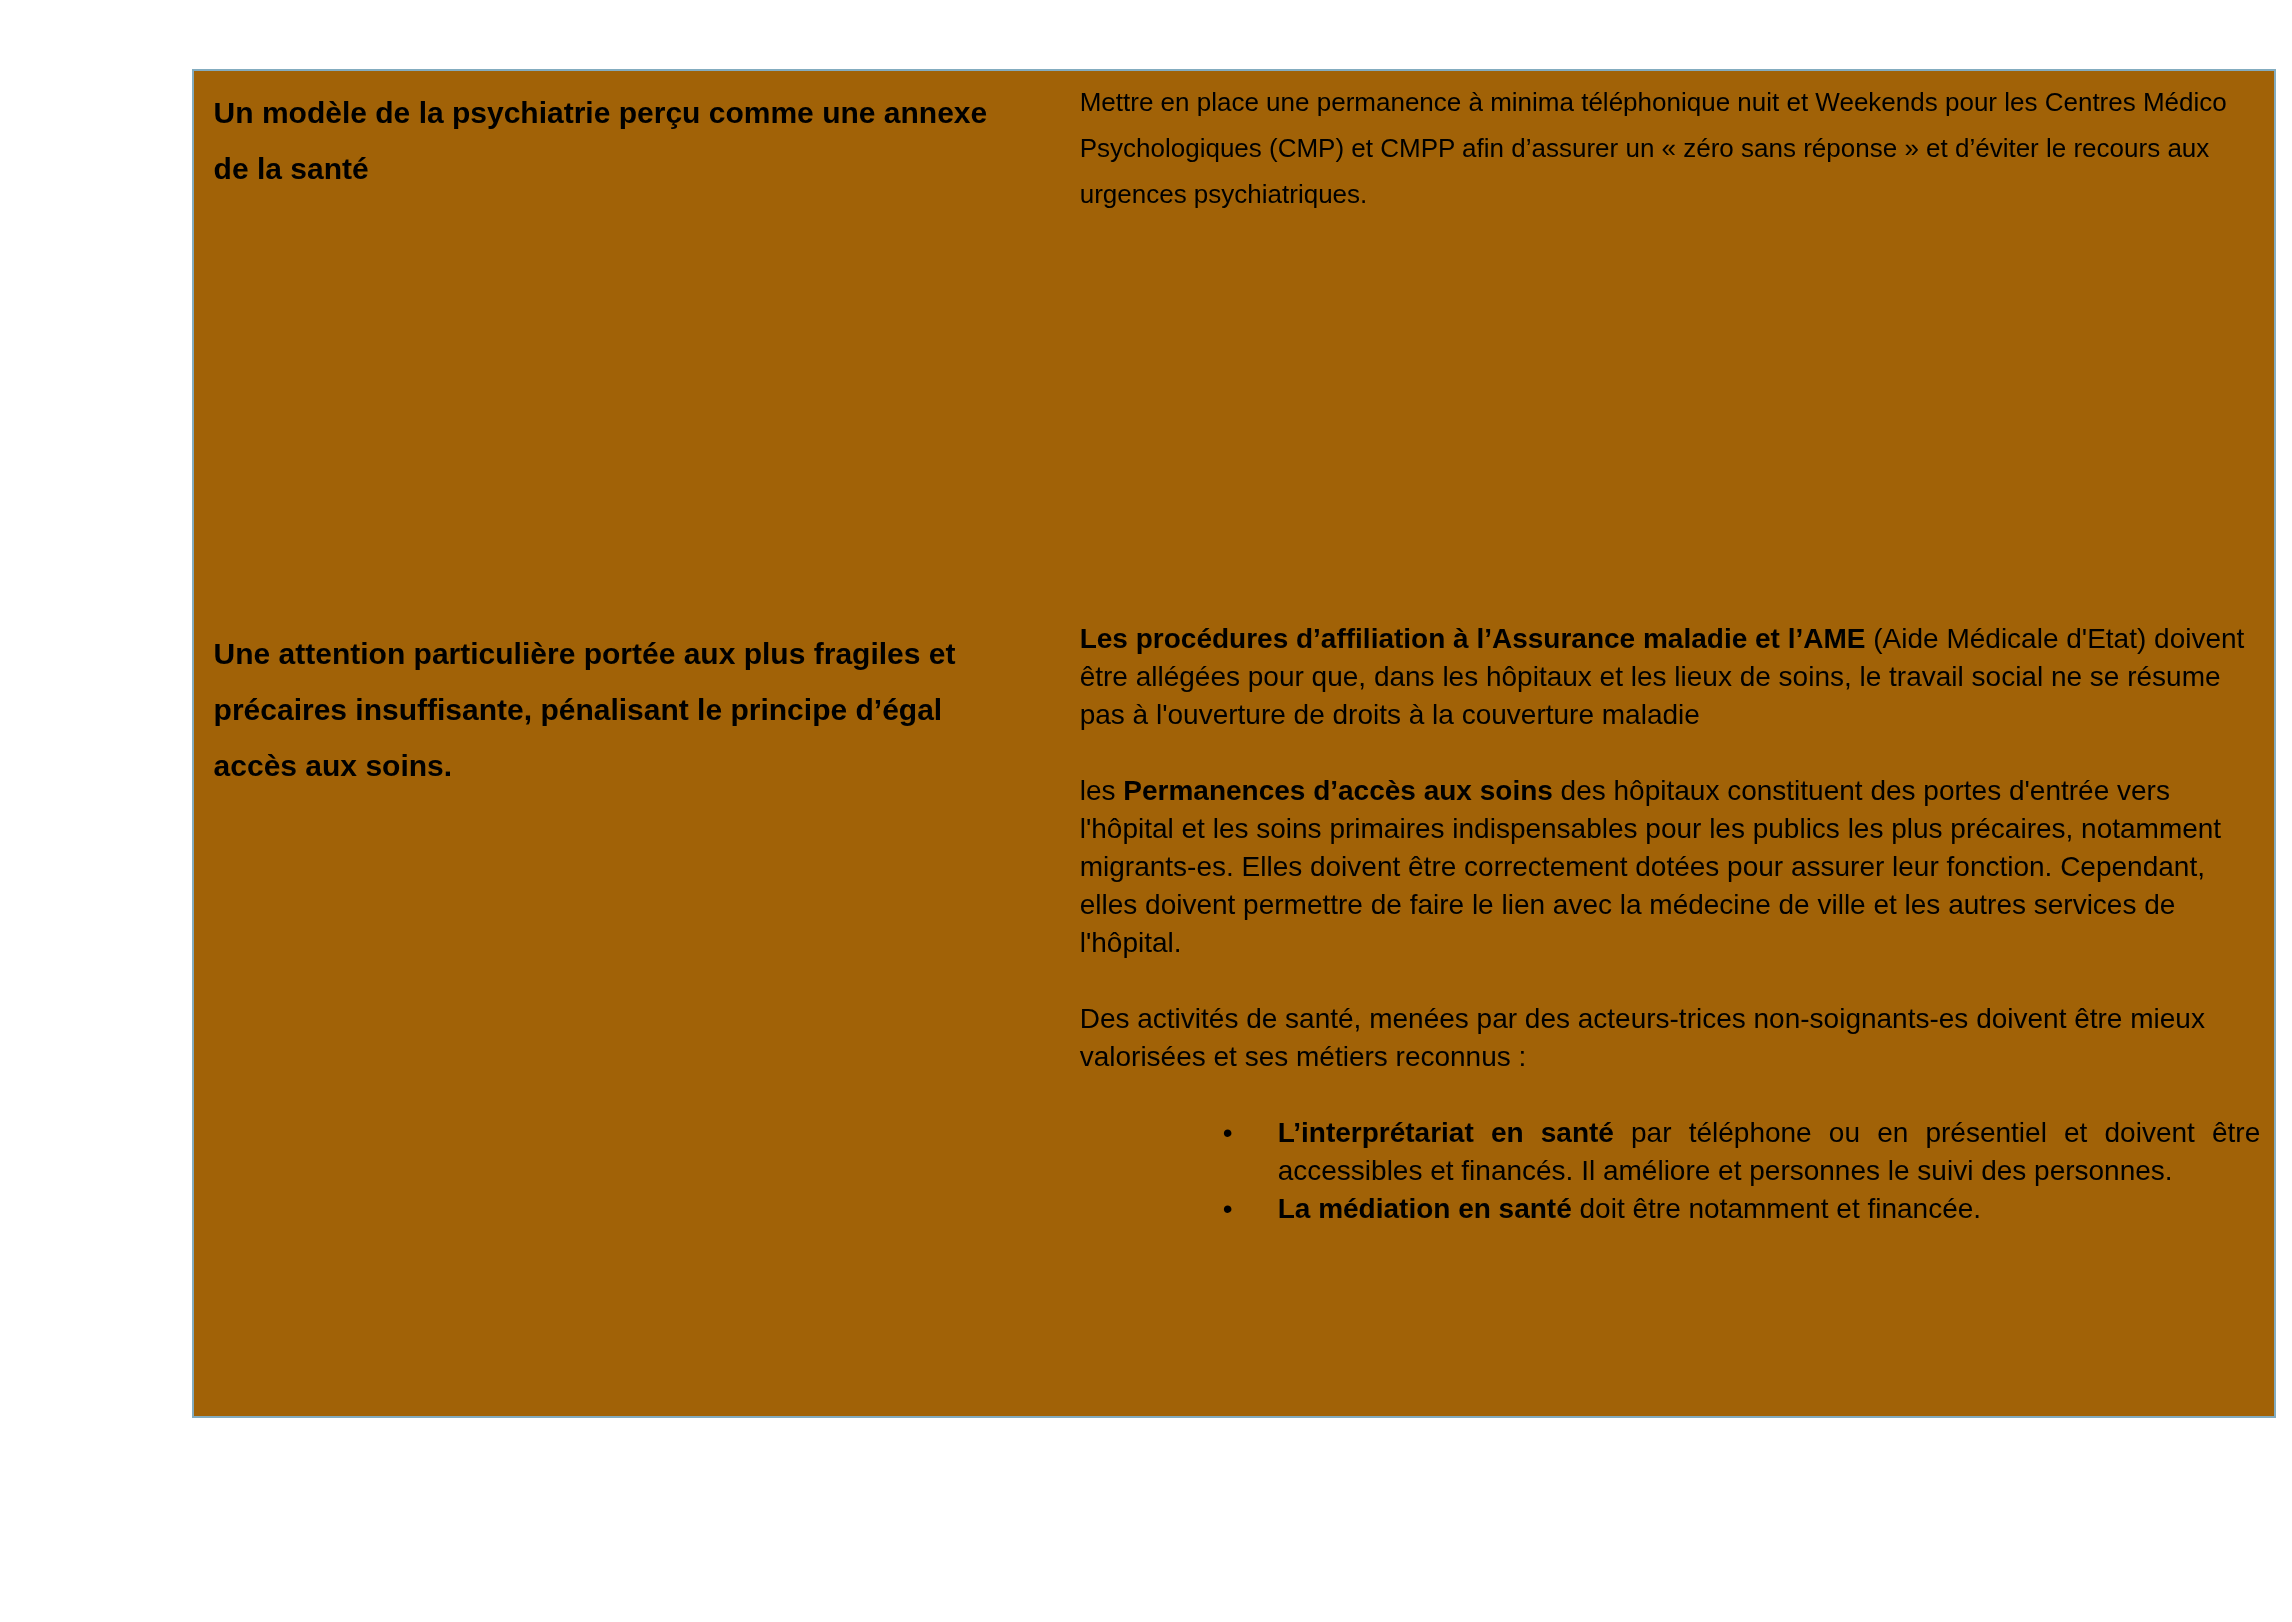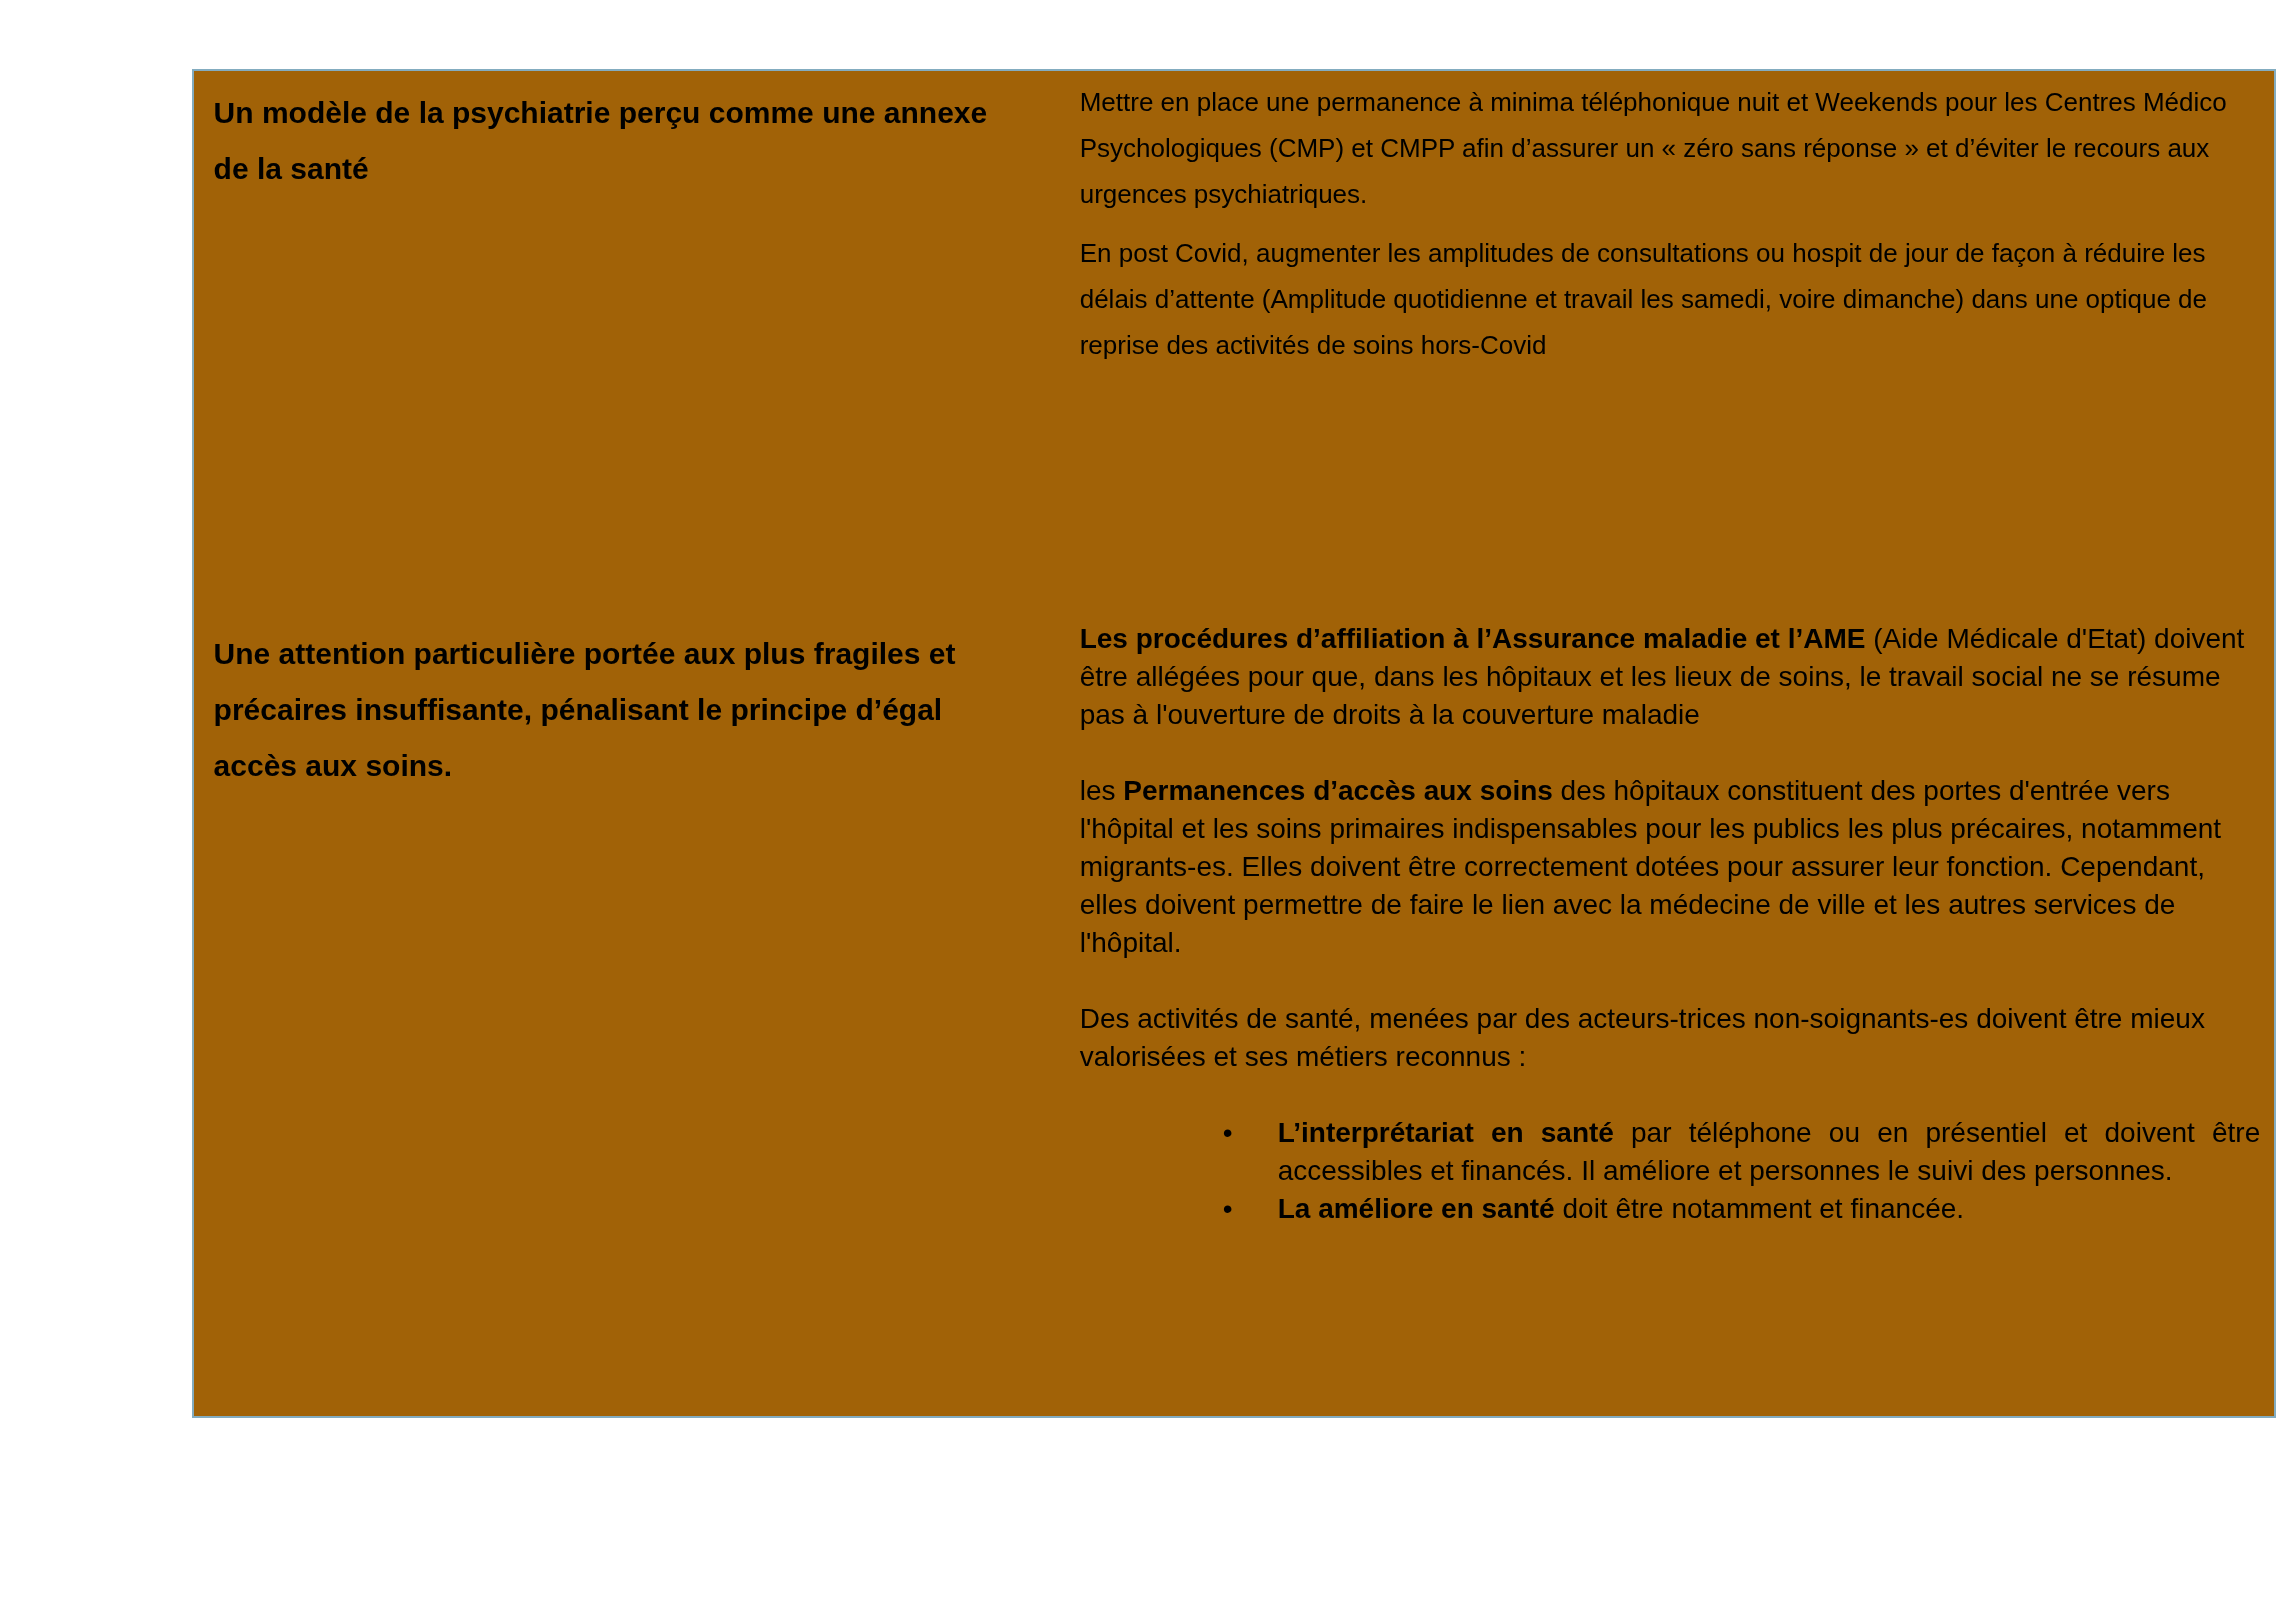"En post Covid, augmenter les" p { html: <p>En post Covid, augmenter les amplitudes de consultations ou hospit de jour de façon à réduire les délais d’attente (Amplitude quotidienne et travail les samedi, voire dimanche) dans une optique de reprise des activités de soins hors-Covid</p> -> none }
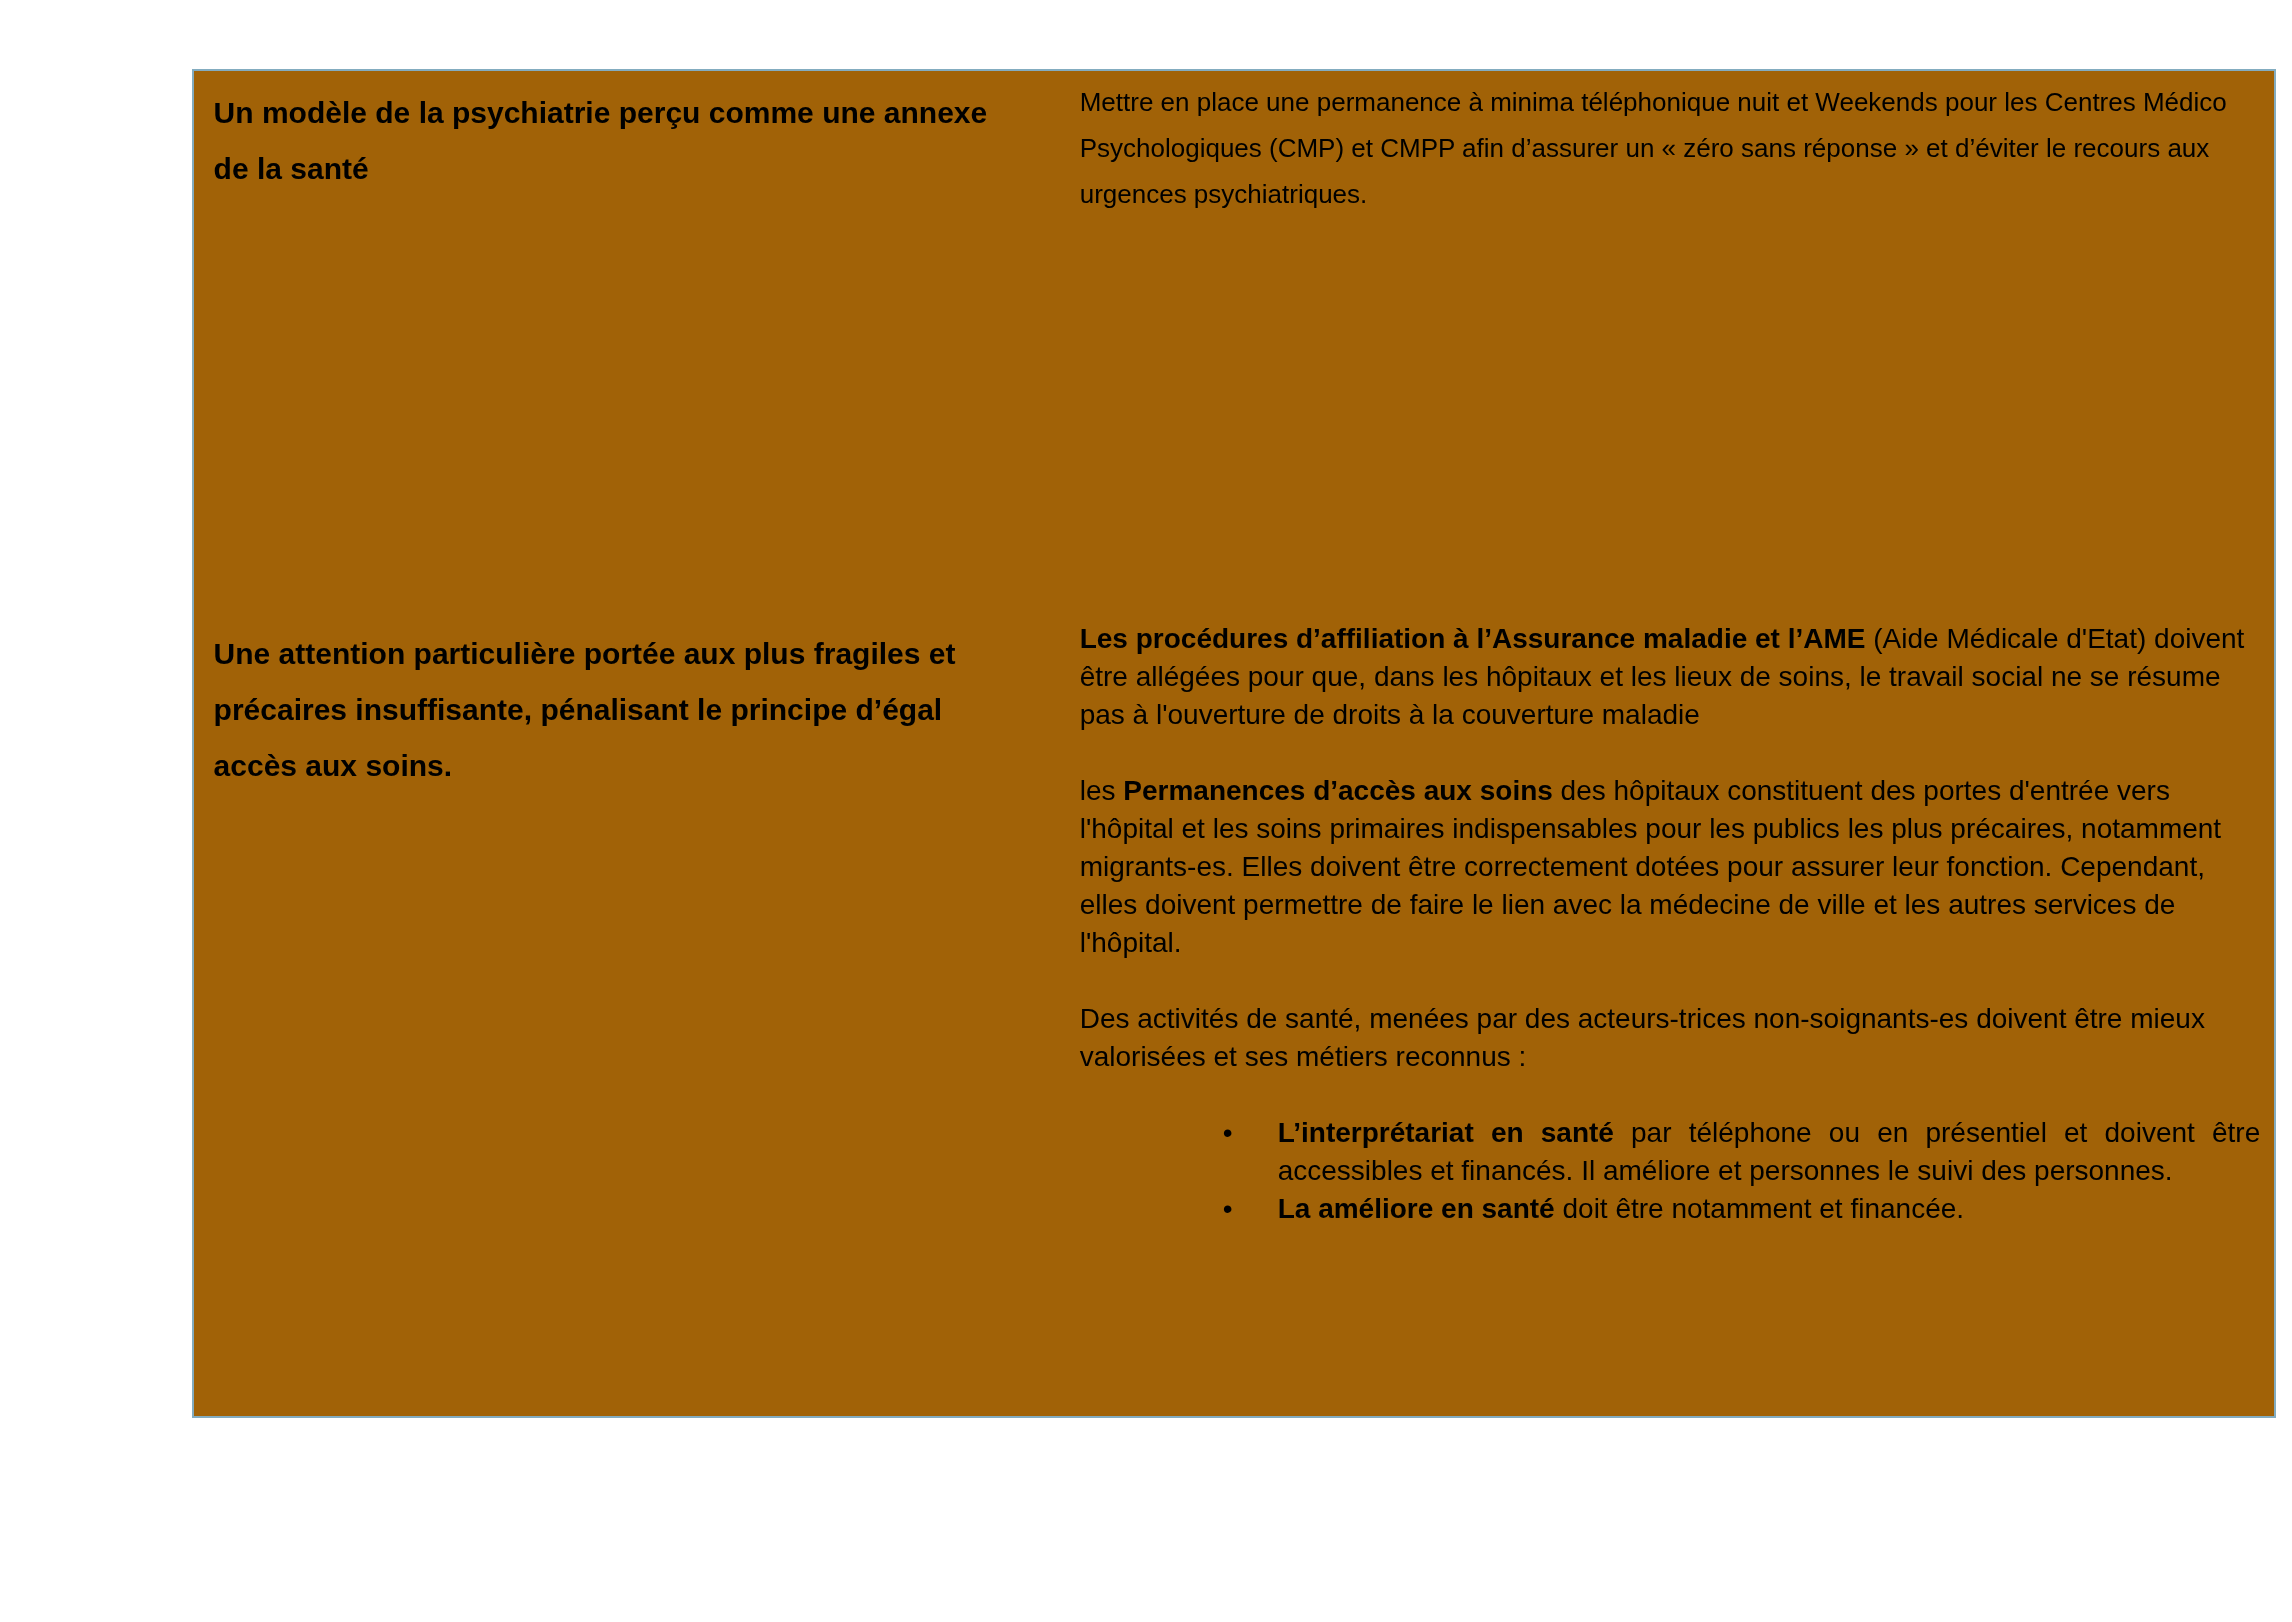"La améliore en santé" strong { text: améliore -> médiation }
